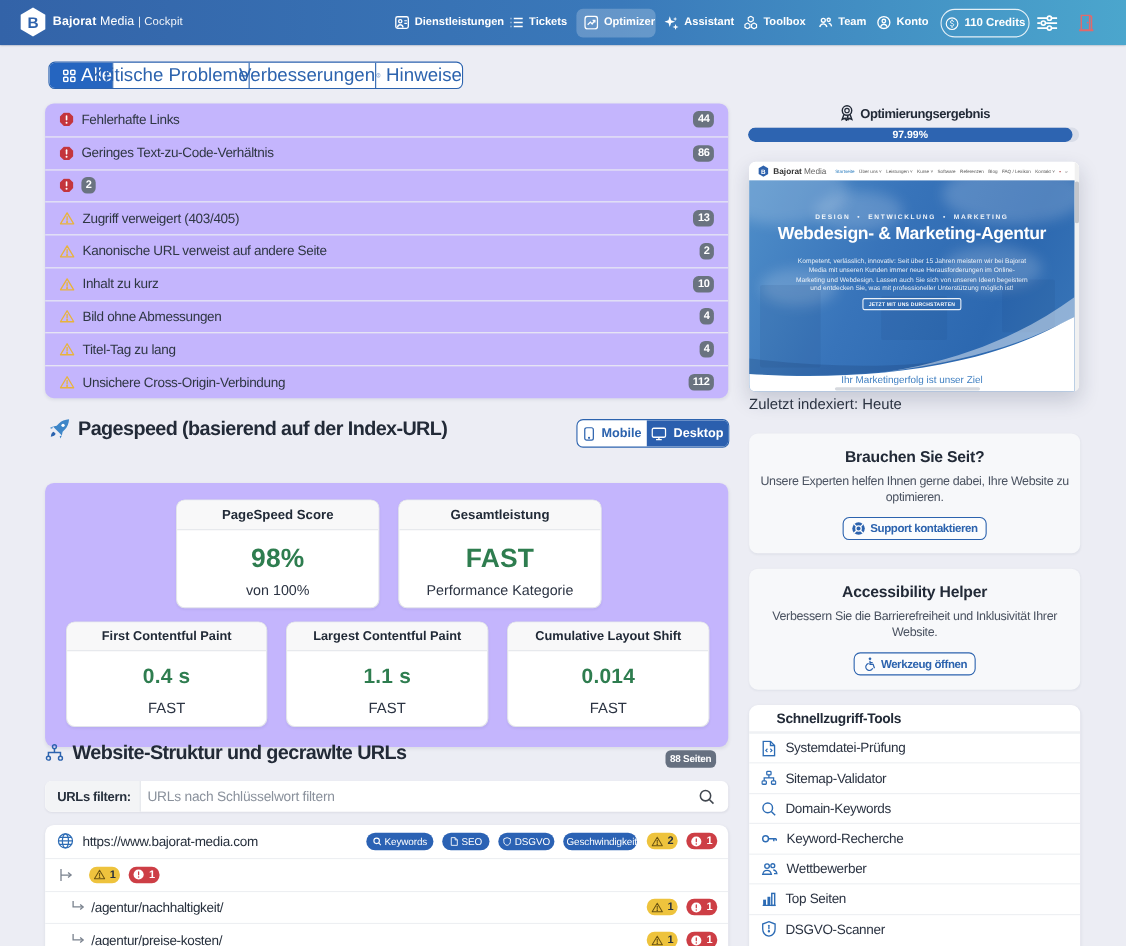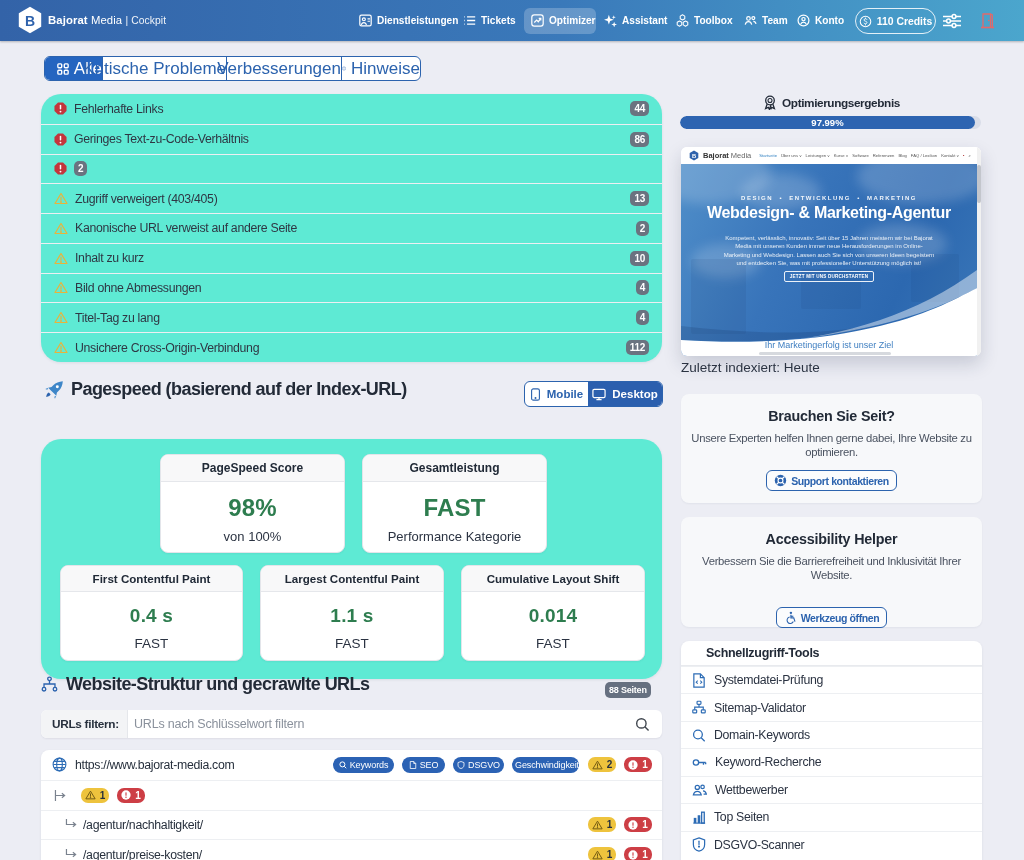"Fehlerhafte Links" .card { background: #5eead4 -> #c4b5fd; border-radius: 20px -> 8px }
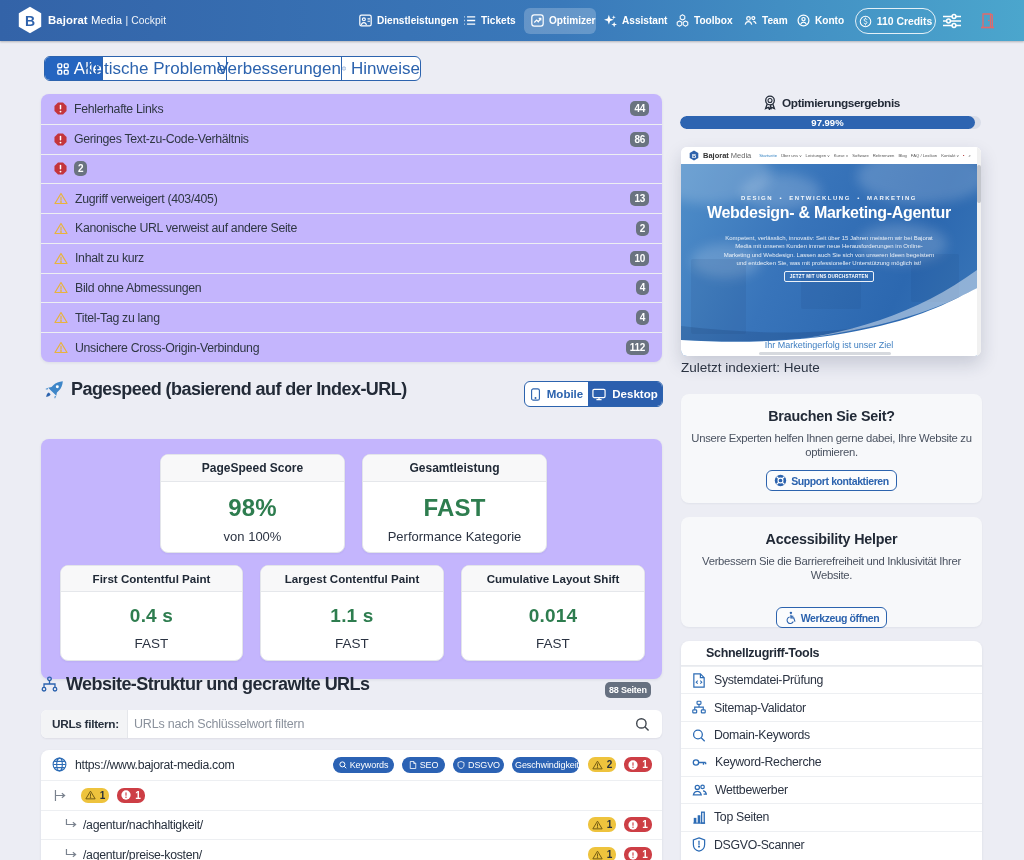"Werkzeug öffnen" div.obtn { margin-top: 25px -> 11px }
